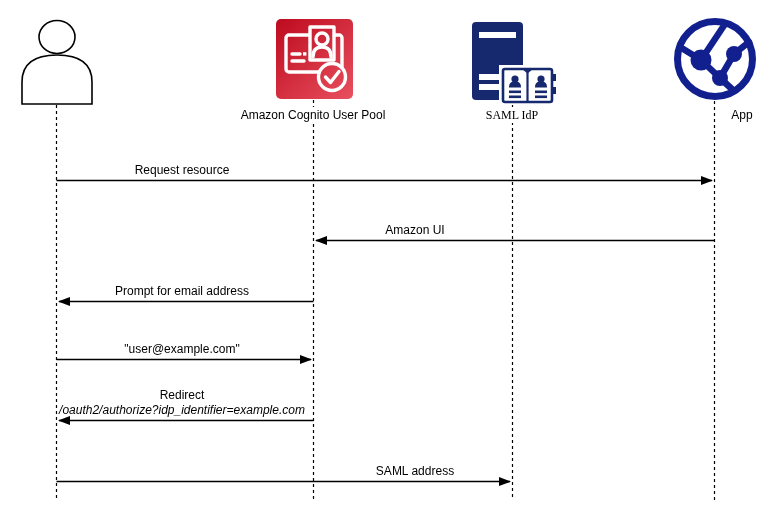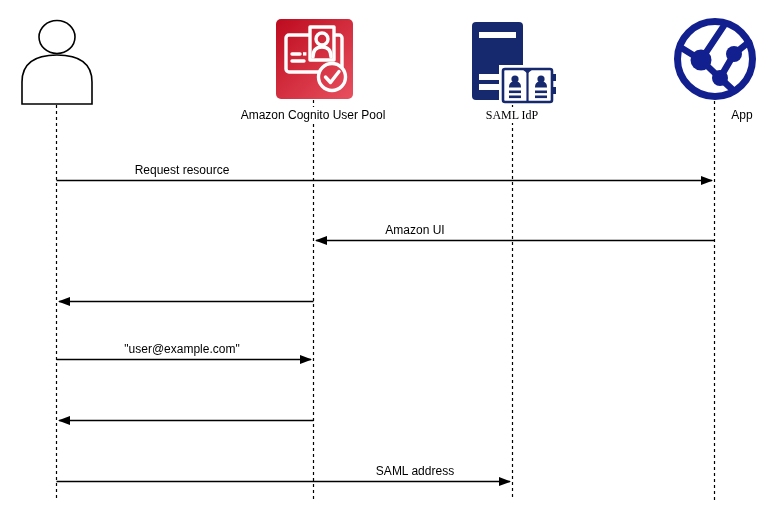"Prompt for email address" div.msg-label { html: none -> <div>Prompt for email address</div> }
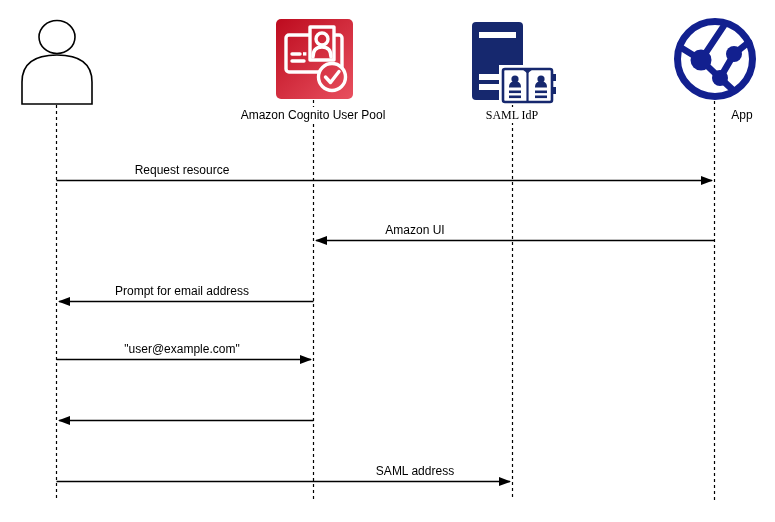"Redirect" div { html: none -> <div>Redirect</div> }
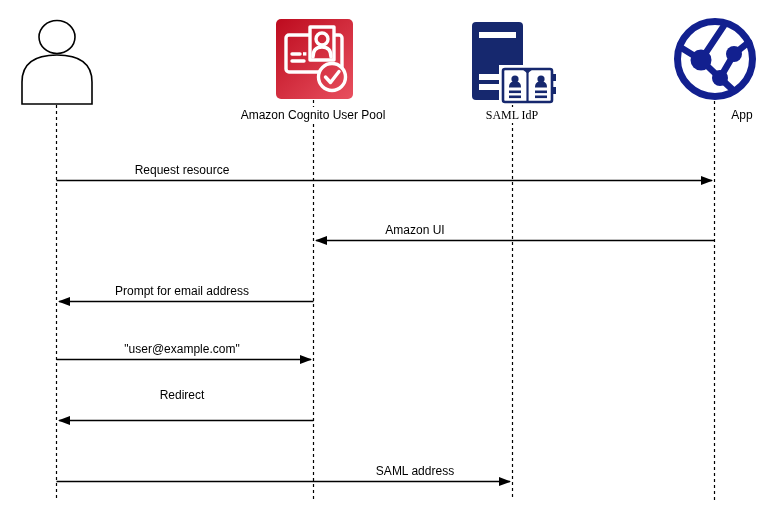"/oauth2/authorize?idp_identifier=example" div.msg-sub { html: none -> <div>/oauth2/authorize?idp_identifier=example.com</div> }
